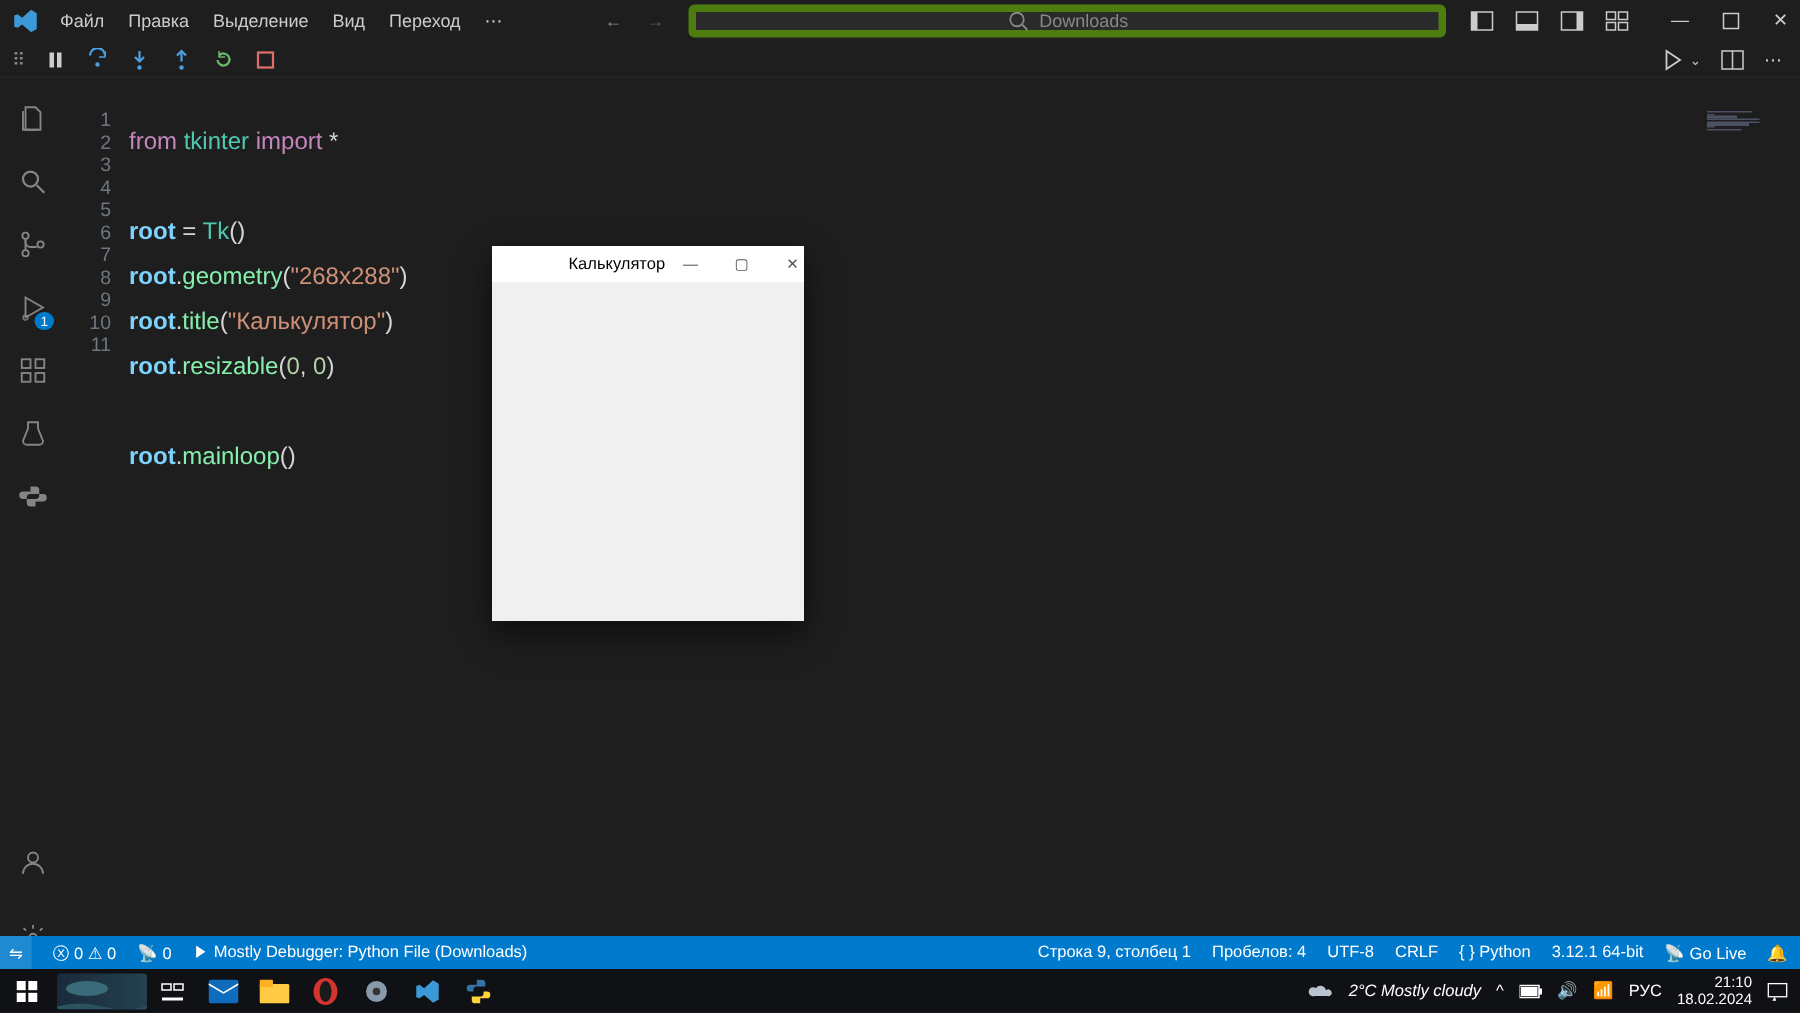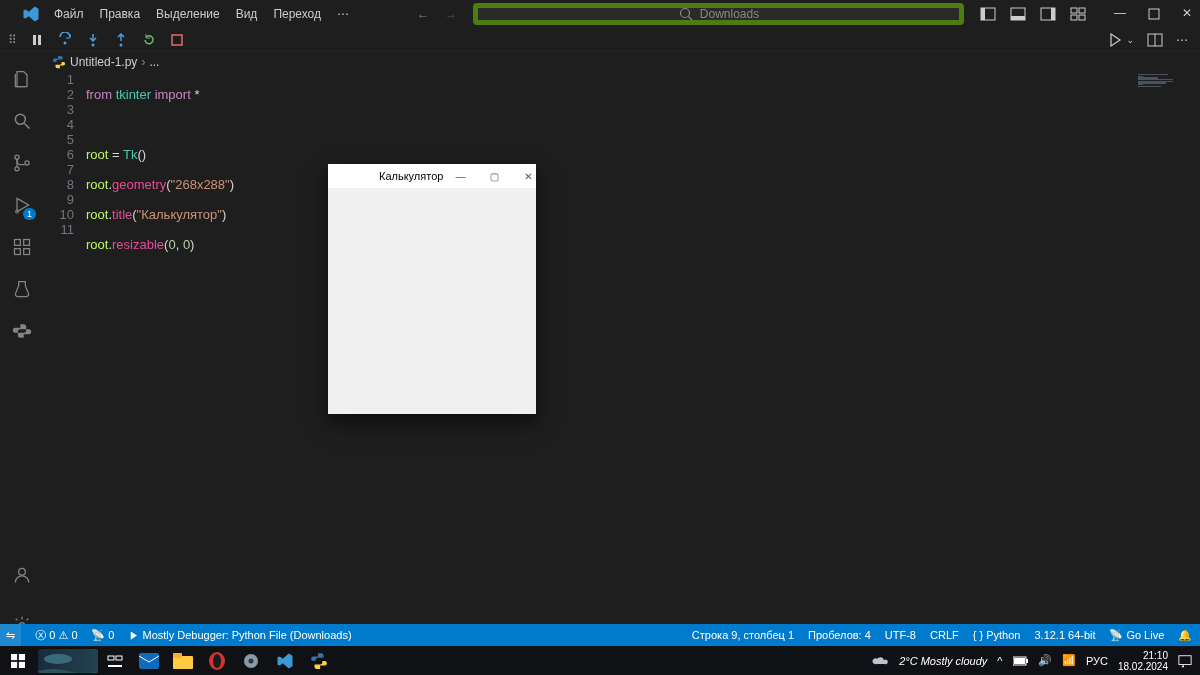"Файл" .titlebar { margin-left: 14px -> none }
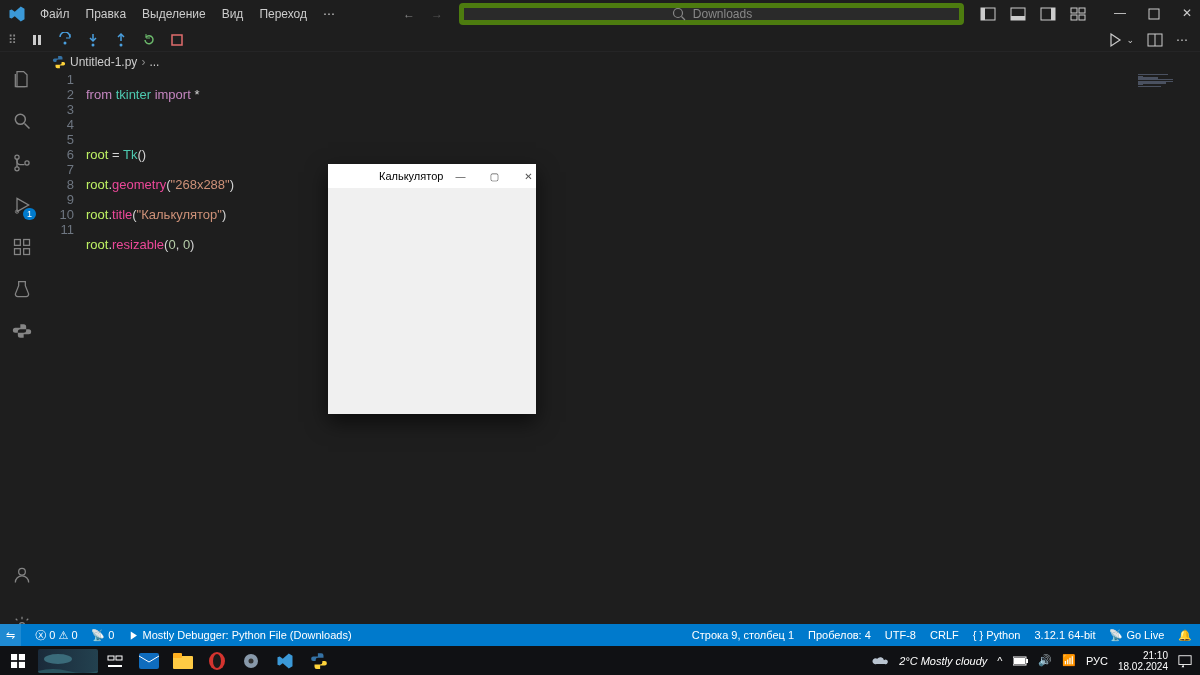"Untitled-1.py" div.tab-row { html: <div> <svg> <path></path> <path></path> </svg> <span>Untitled-1.py</span> <span>›</span> <span>...</span> </div> -> none }
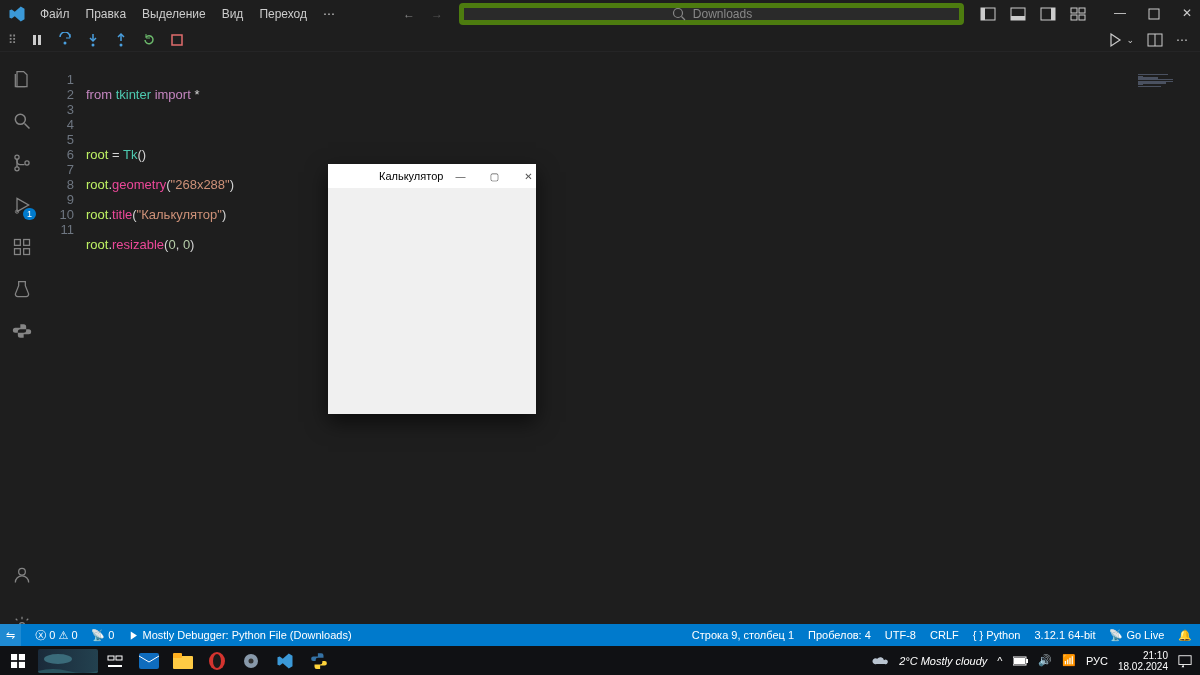"from tkinter import *" .code { font-size: 13px -> 16px }
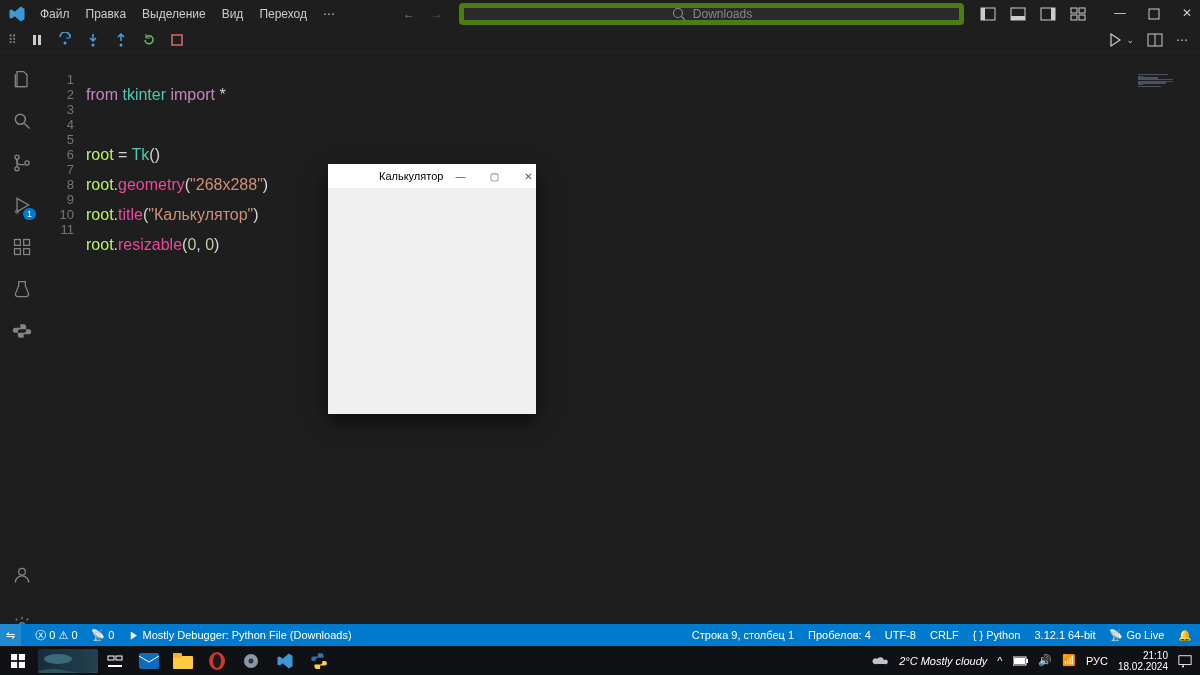"root" .tk-var { color: #bef264 -> #7dd3fc; font-weight: none -> bold }
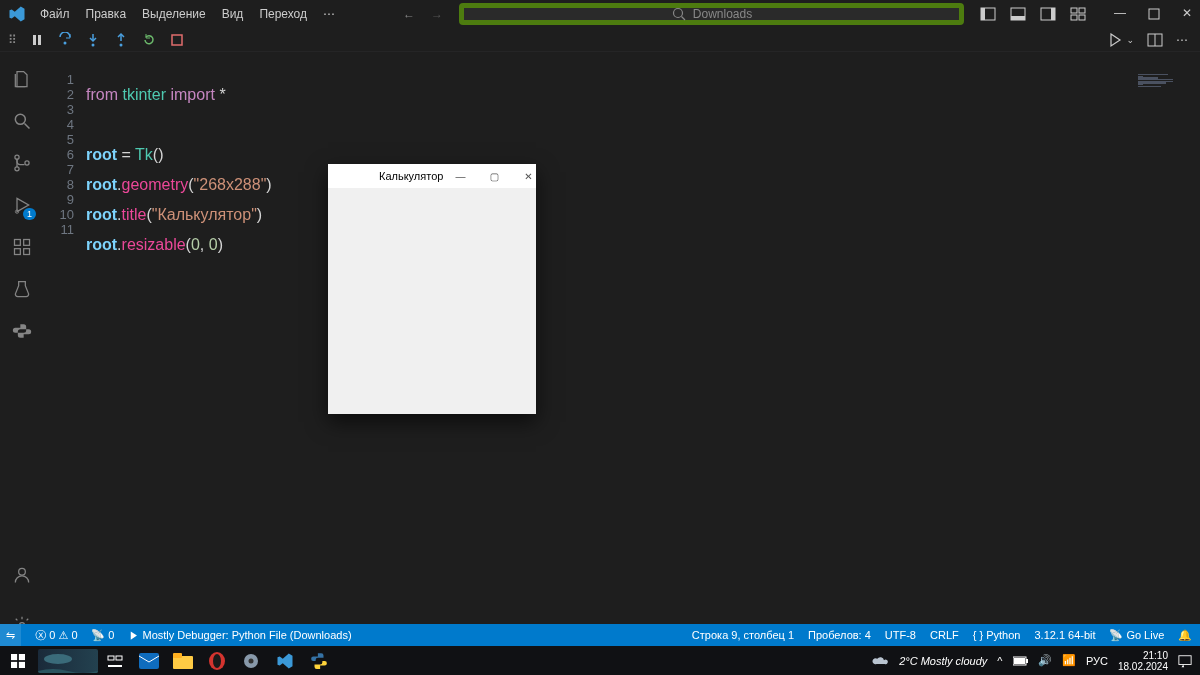"geometry" .tk-func { color: #ec4899 -> #86efac }
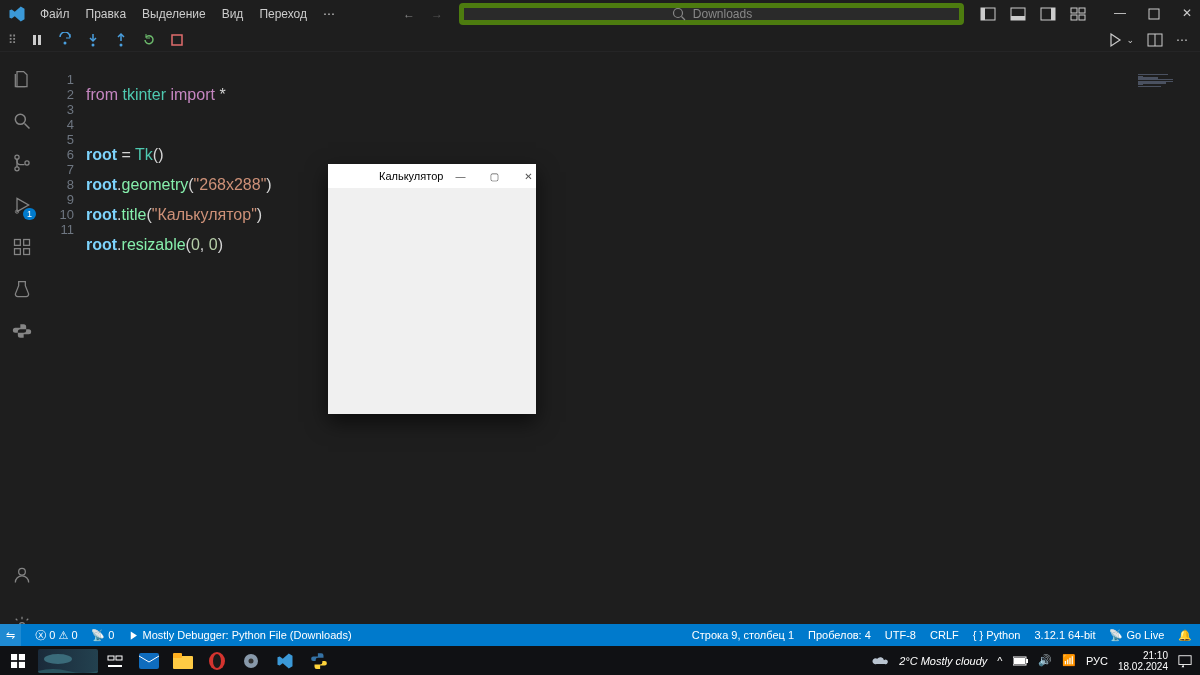"root.mainloop()" div { html: none -> <div><span>root</span><span>.</span><span>mainloop</span><span>()</span></div> }
